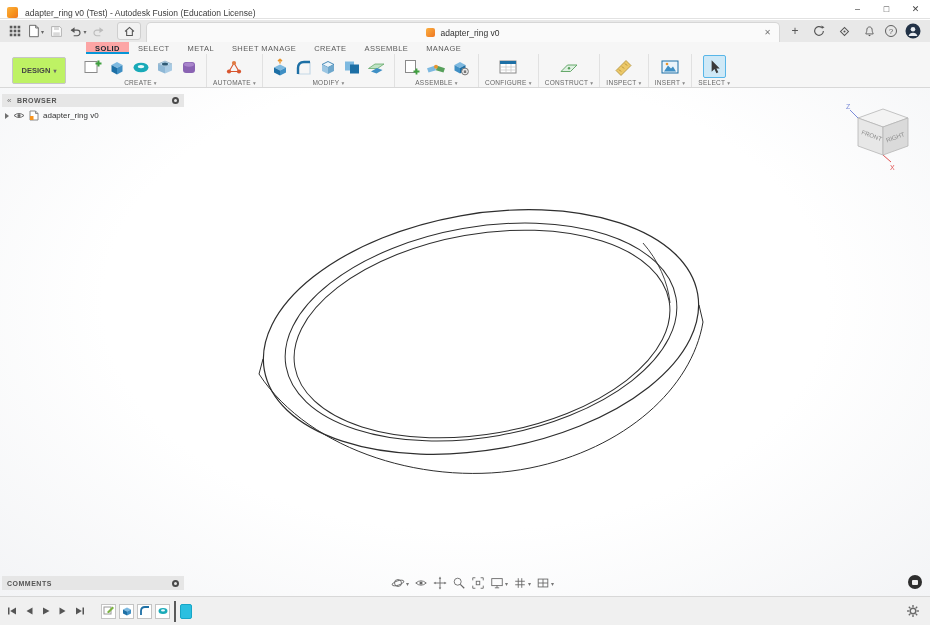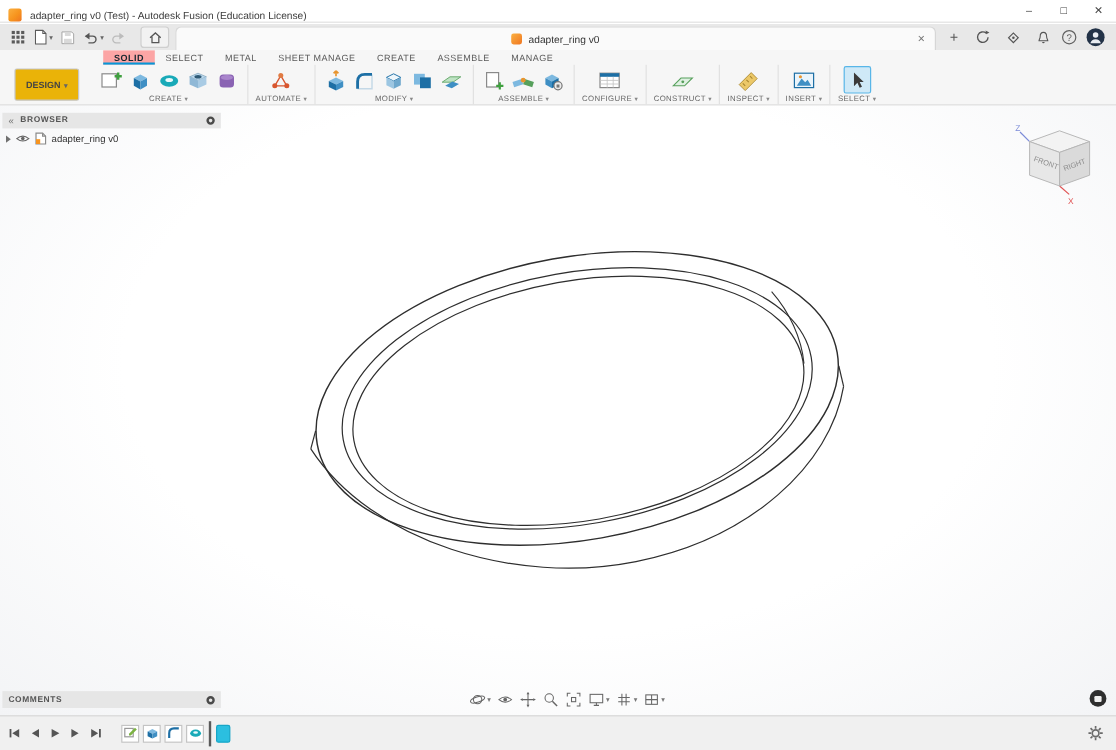"DESIGN" .workspace { background: #eab308 -> #bef264 }
